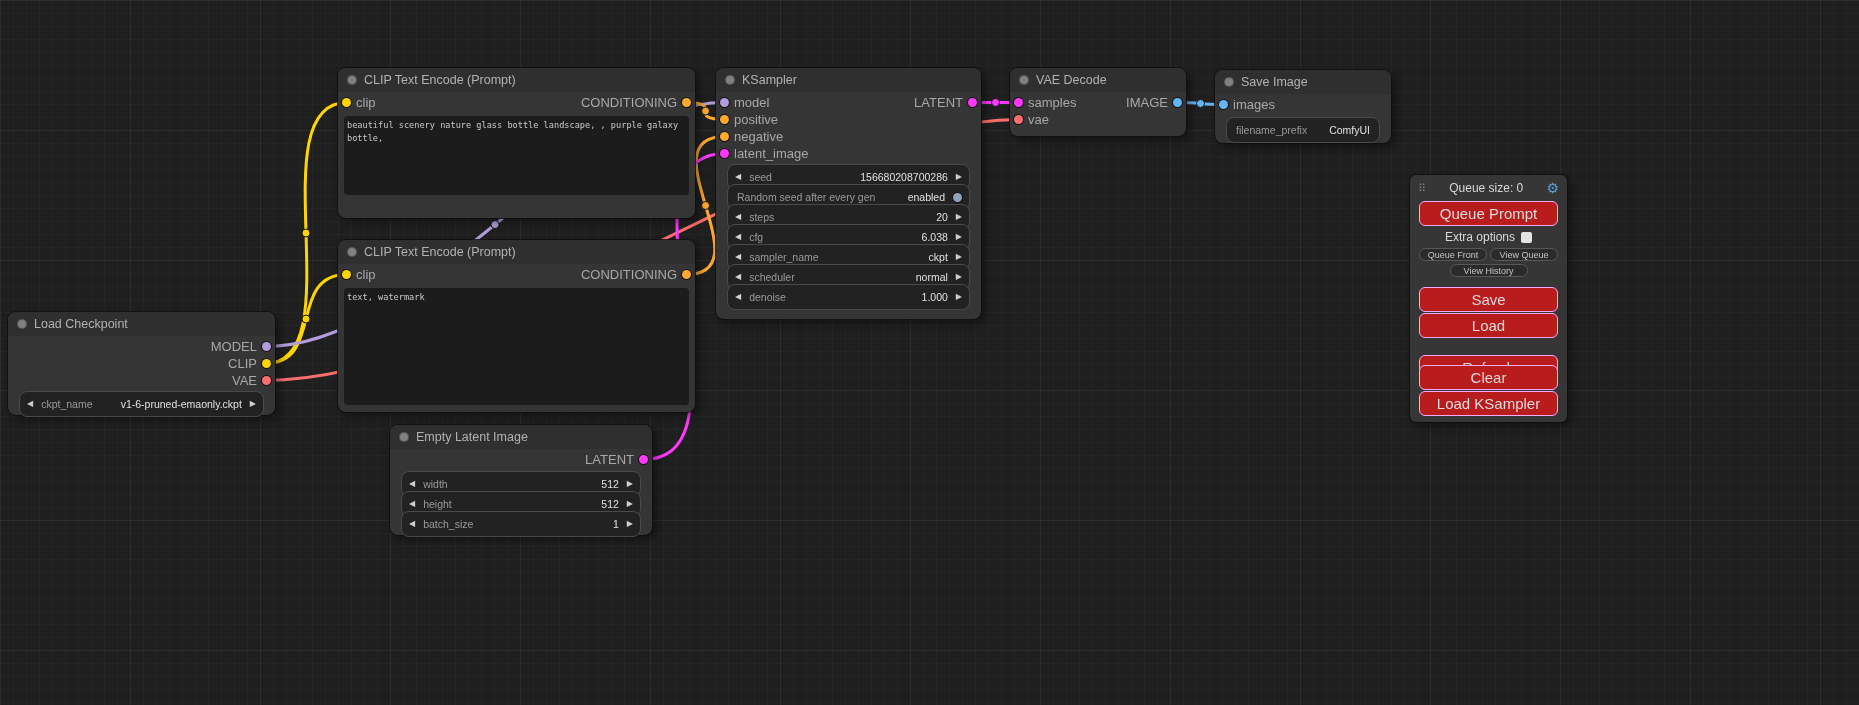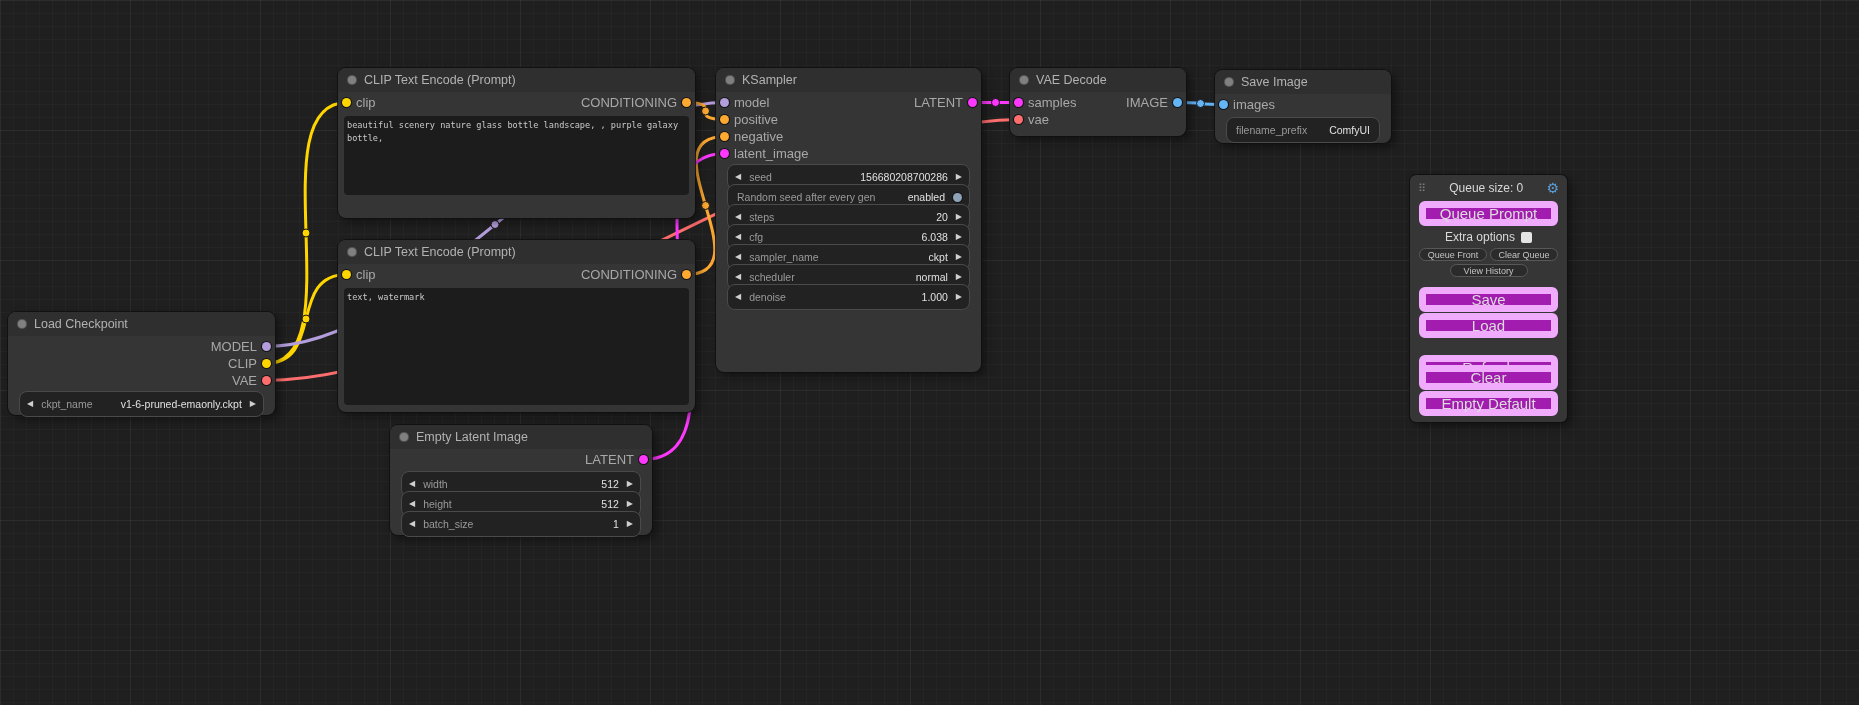"KSampler" div.node { height: 304px -> 251px }
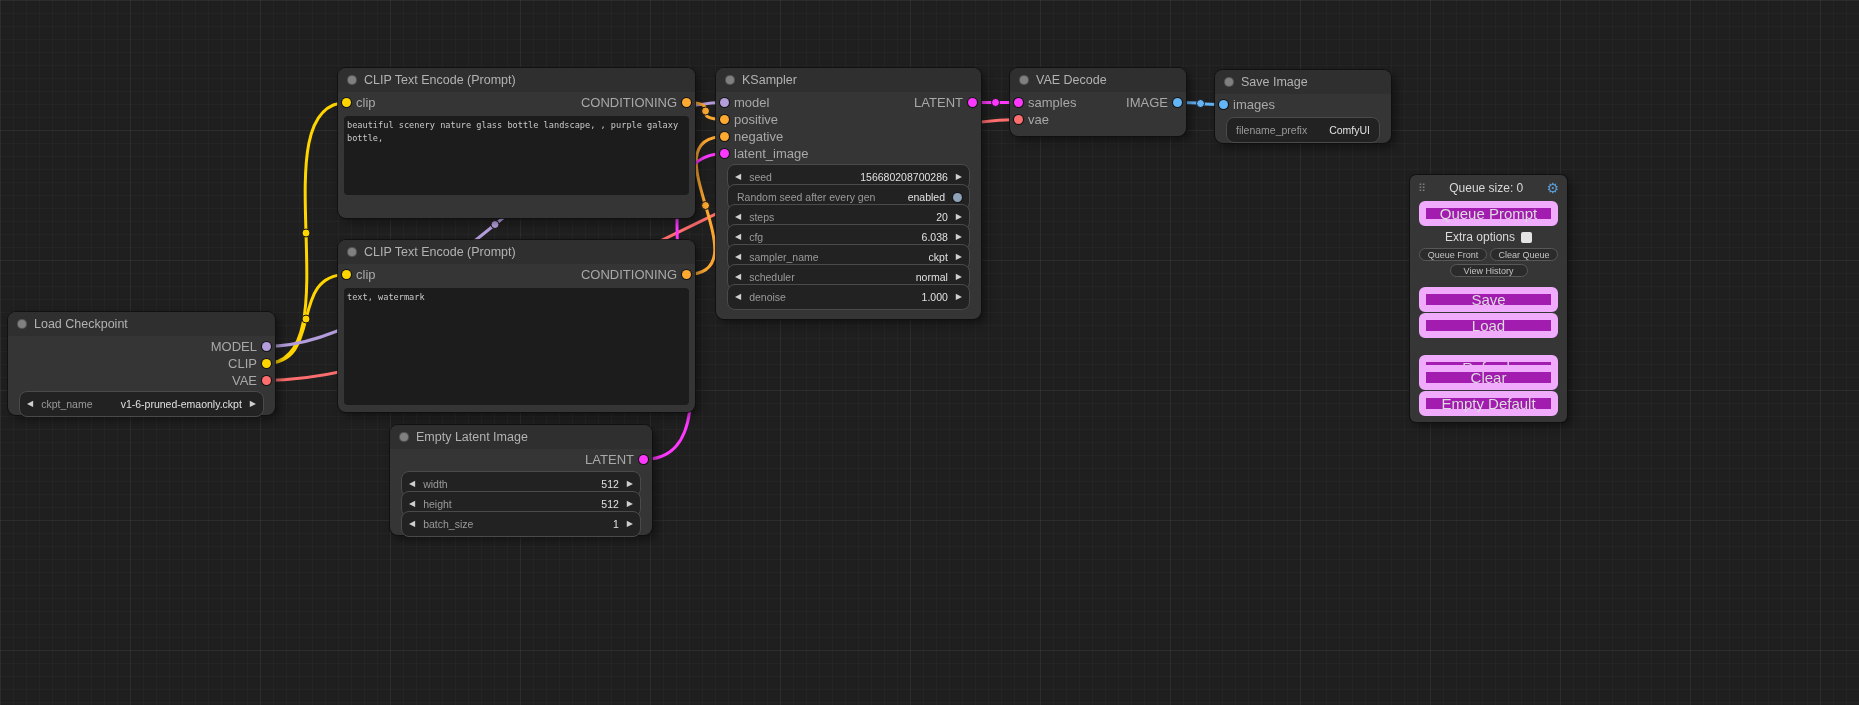"Queue Prompt" .menu-btn { background: #a21caf -> #b91c1c; border: 7px solid #f0abfc -> 1px solid #f0abfc }
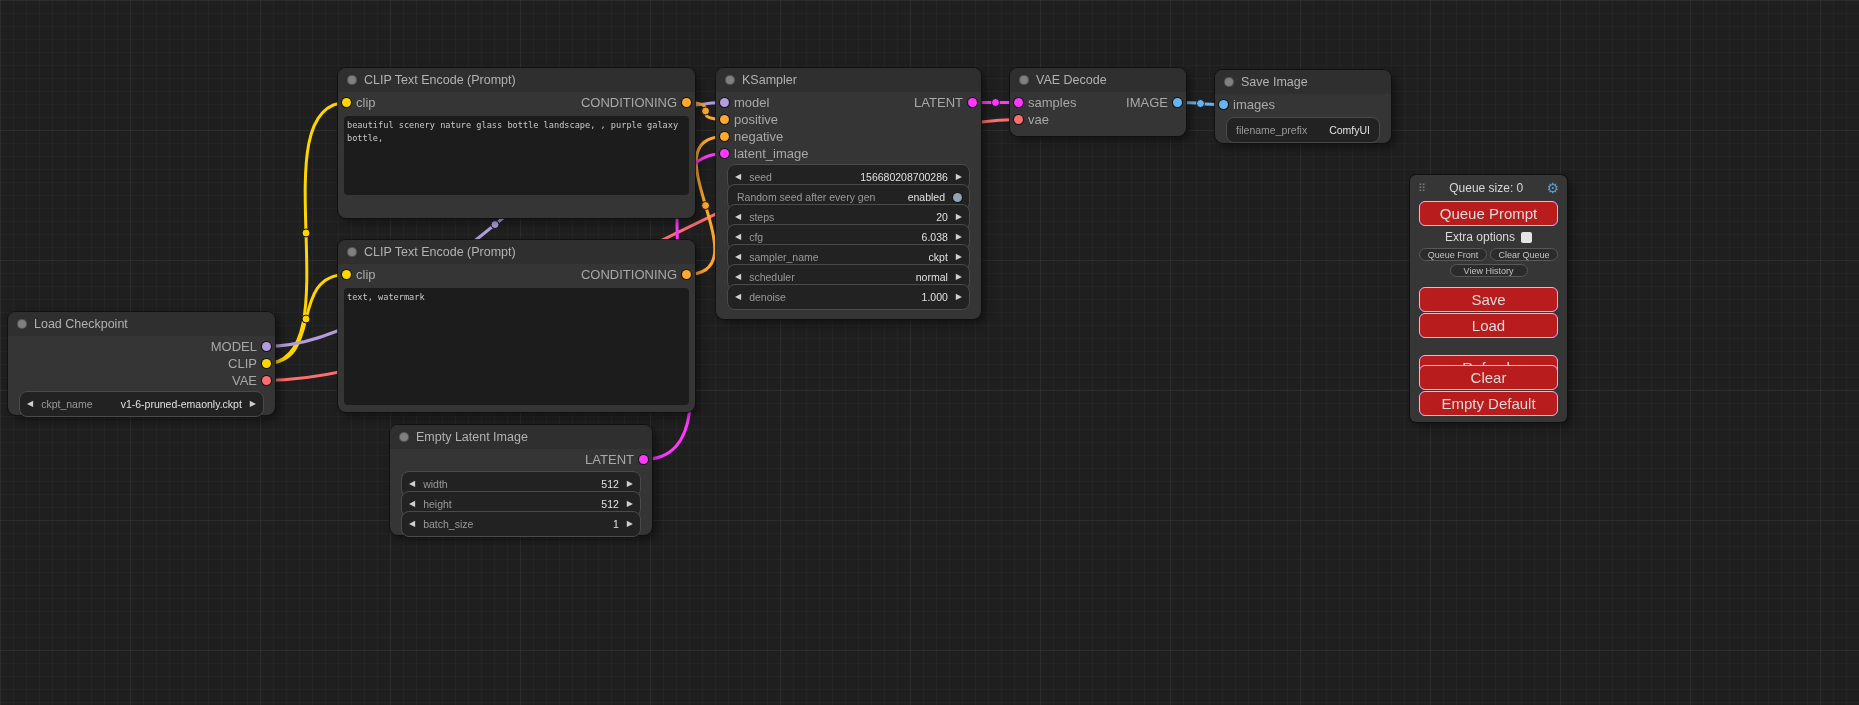"Clear Queue" button.btn-small { text: Clear -> View }
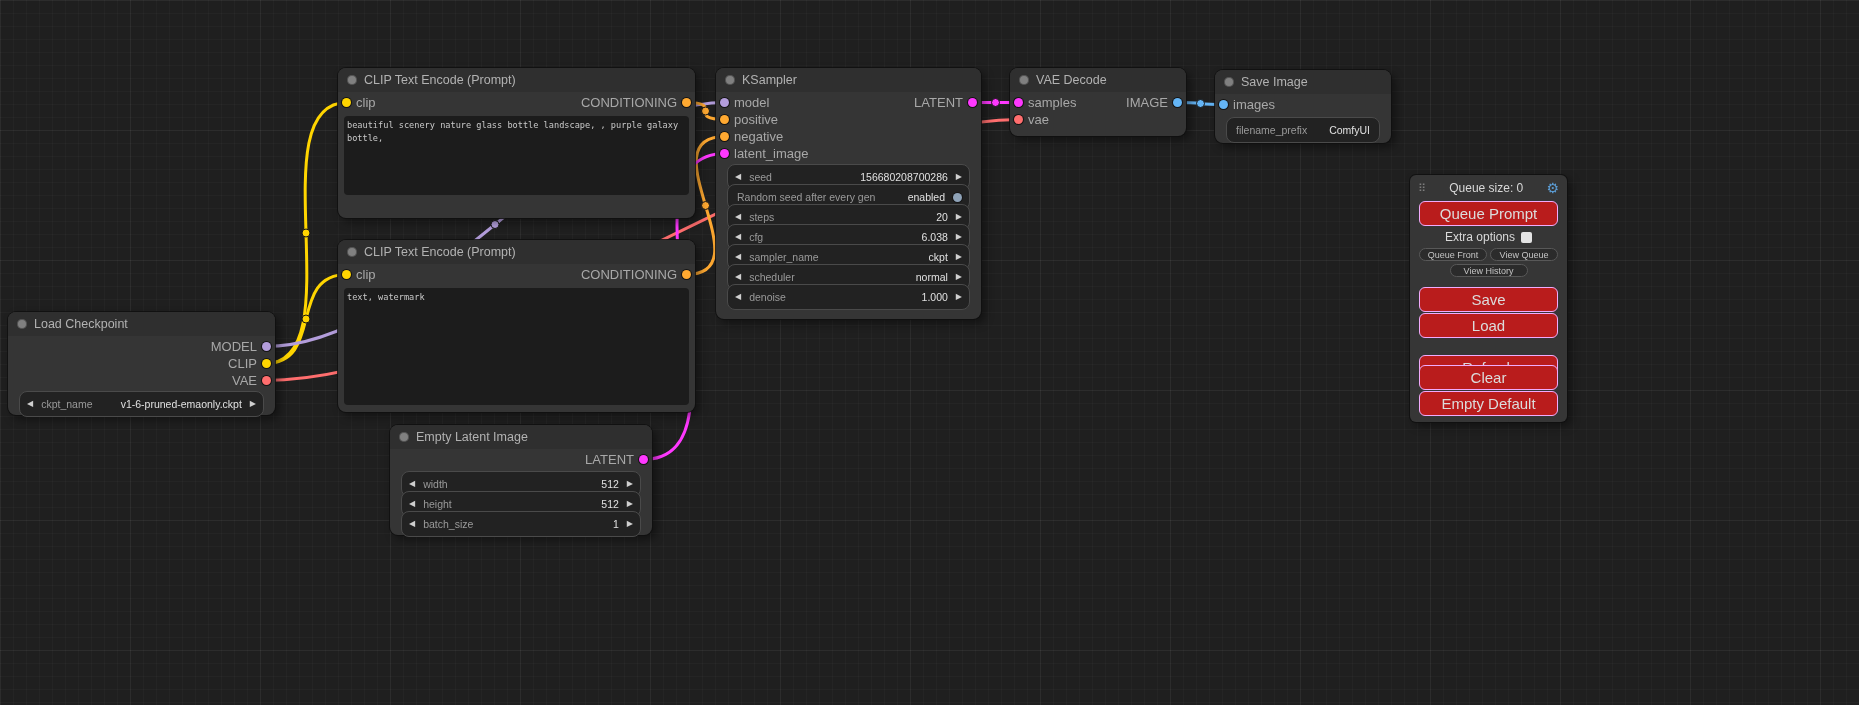"Empty Default" button.menu-btn { text: Empty Default -> Load KSampler }
